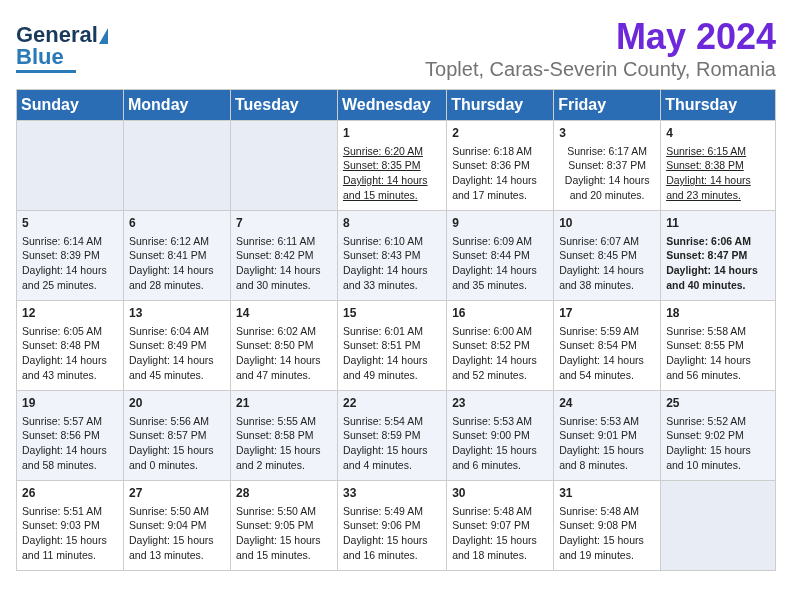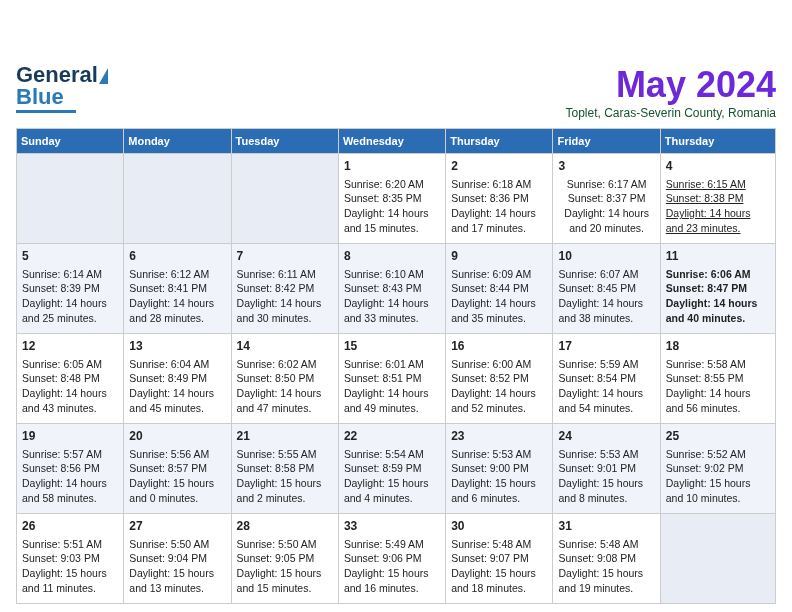"General" .header { align-items: flex-start -> center; margin-top: 48px -> none }
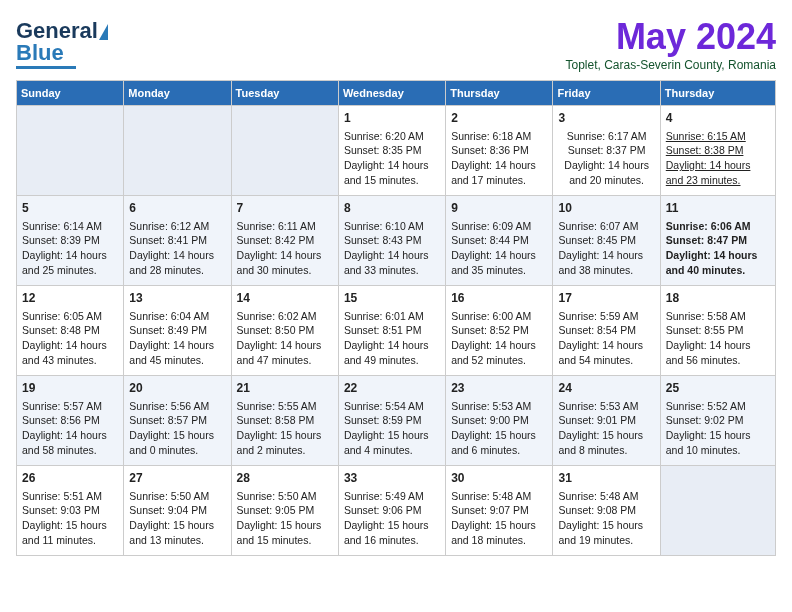"Toplet, Caras-Severin County, Romania" .subtitle { color: #14532d -> #737373; font-size: 12px -> 20px }
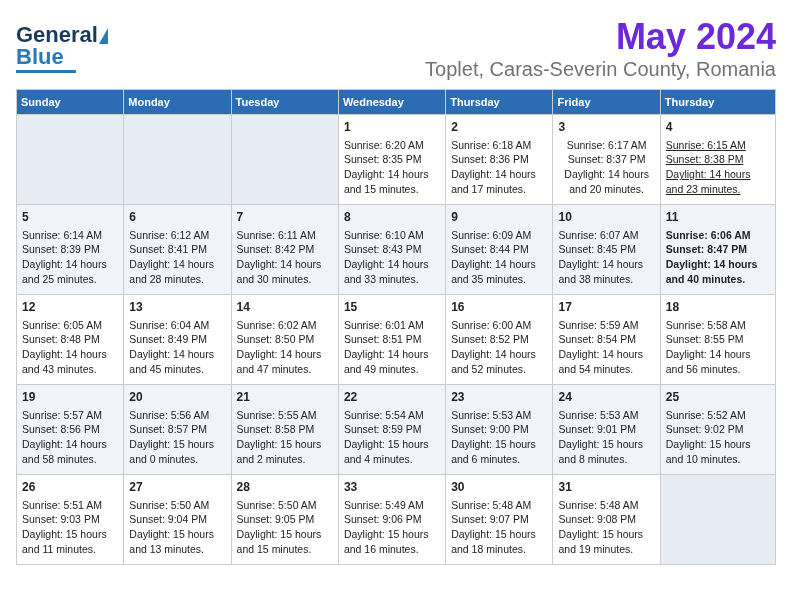"Sunday" thead th { font-size: 11px -> 16px }
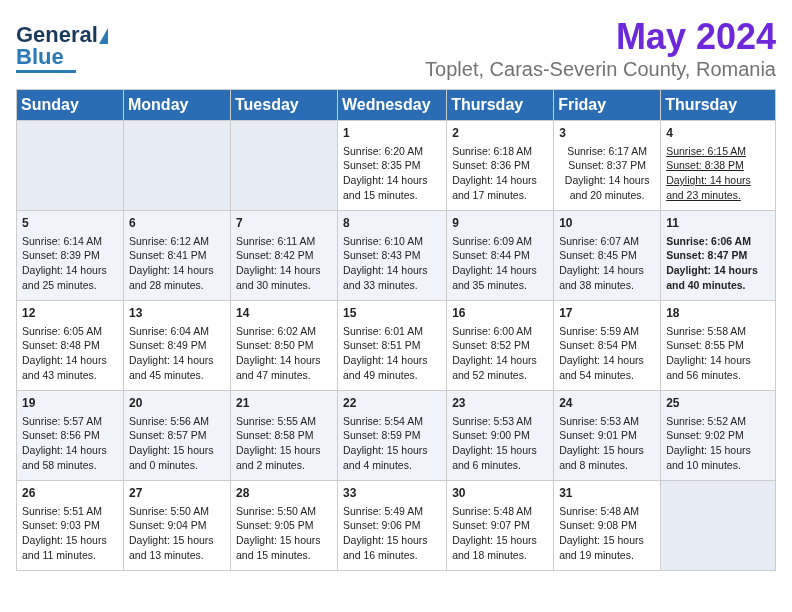"Sunrise: 6:20 AM" div.day-info { text-decoration: none -> underline }
